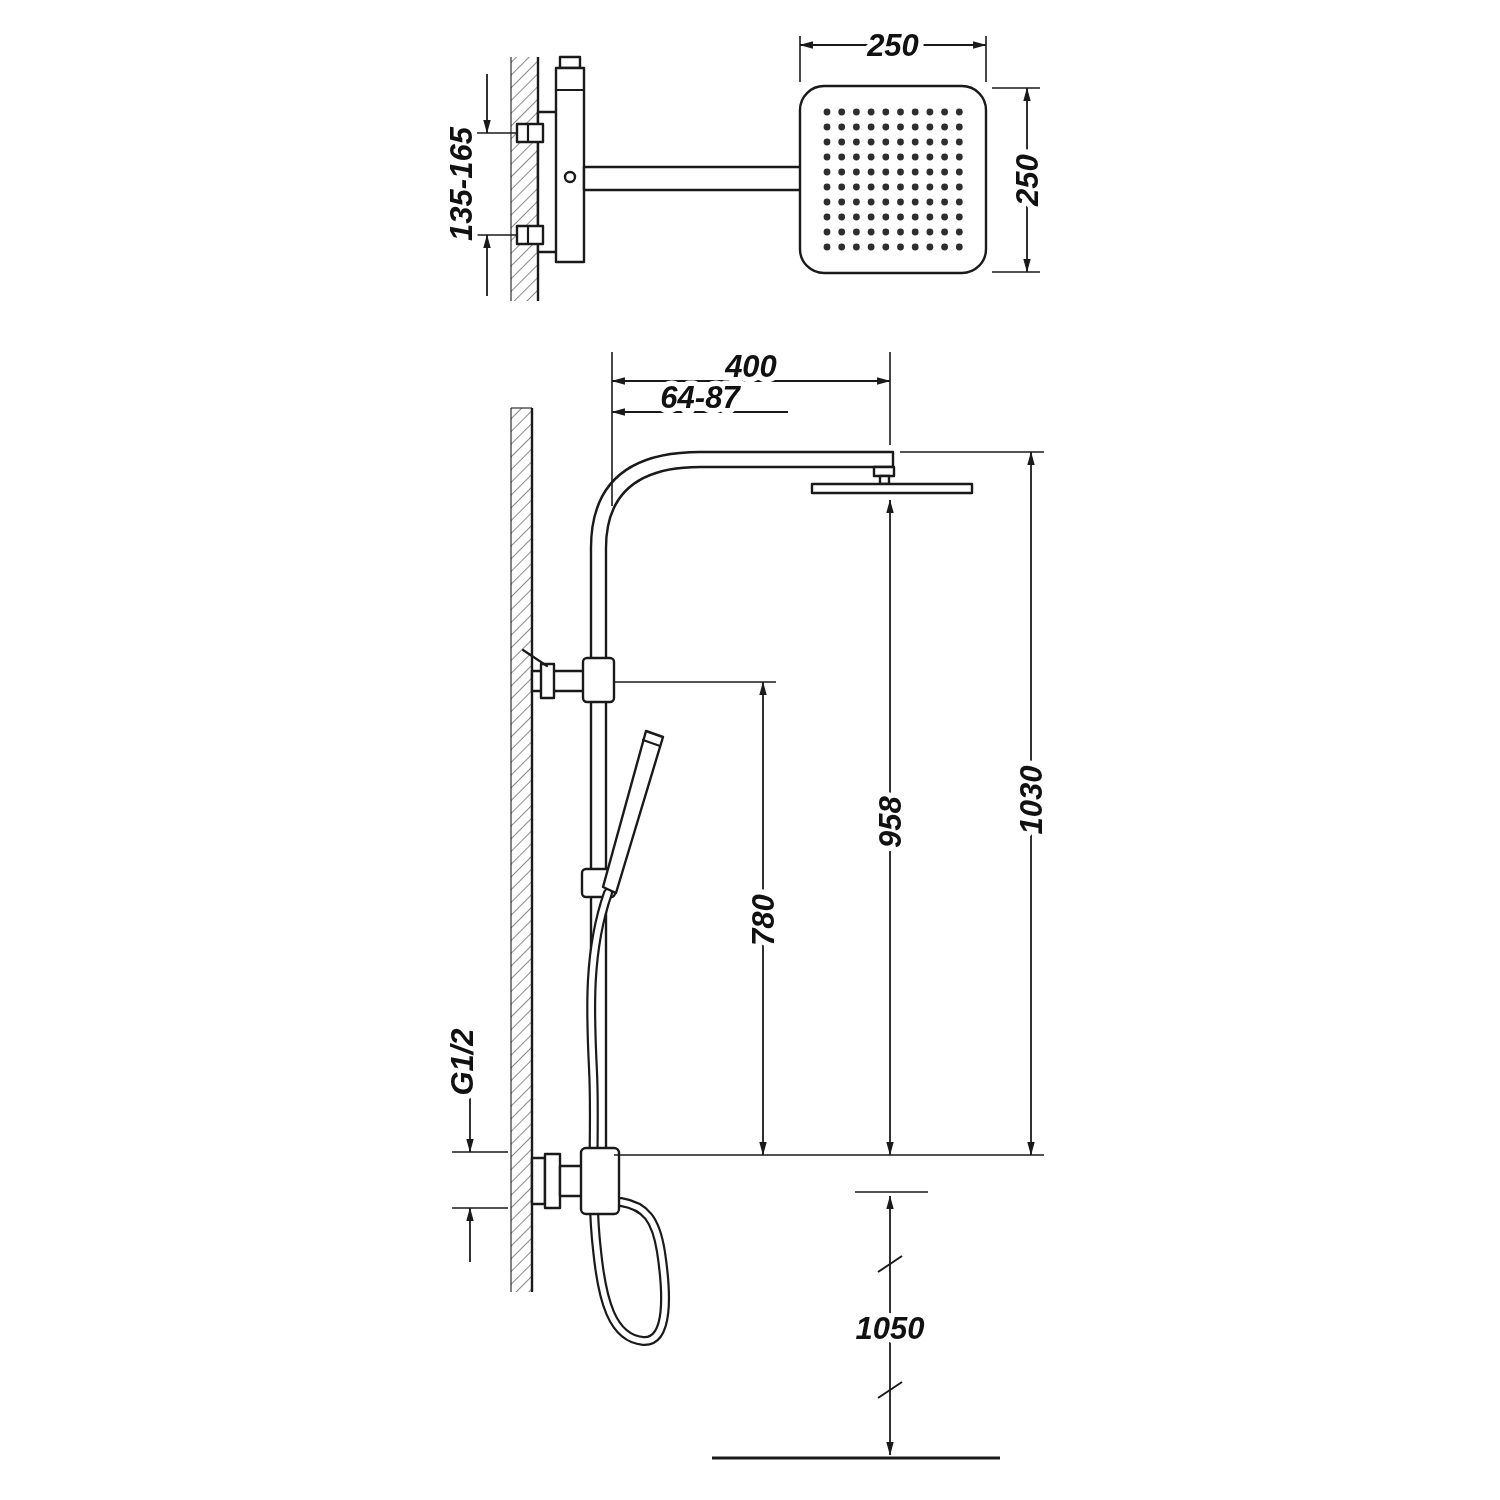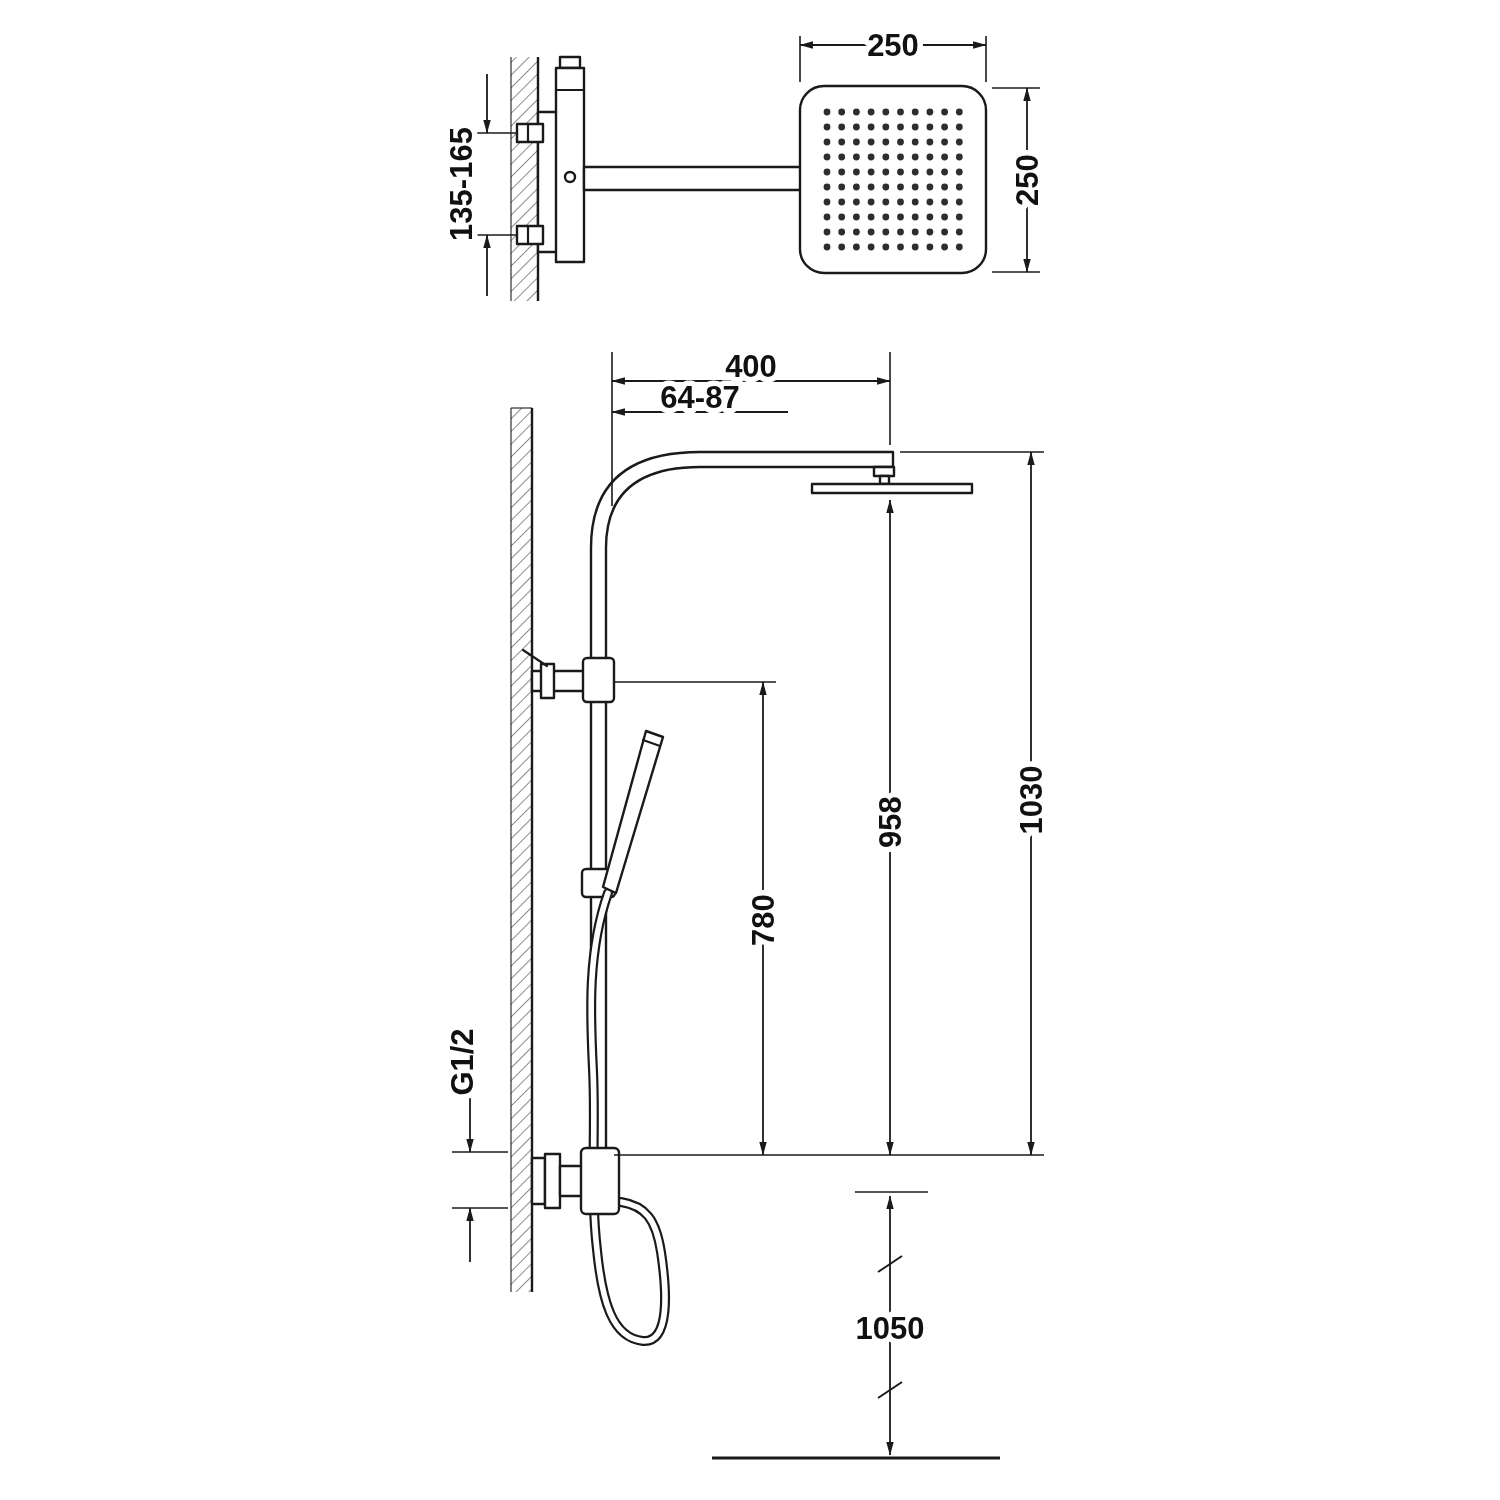"250" .page { font-style: none -> italic }
